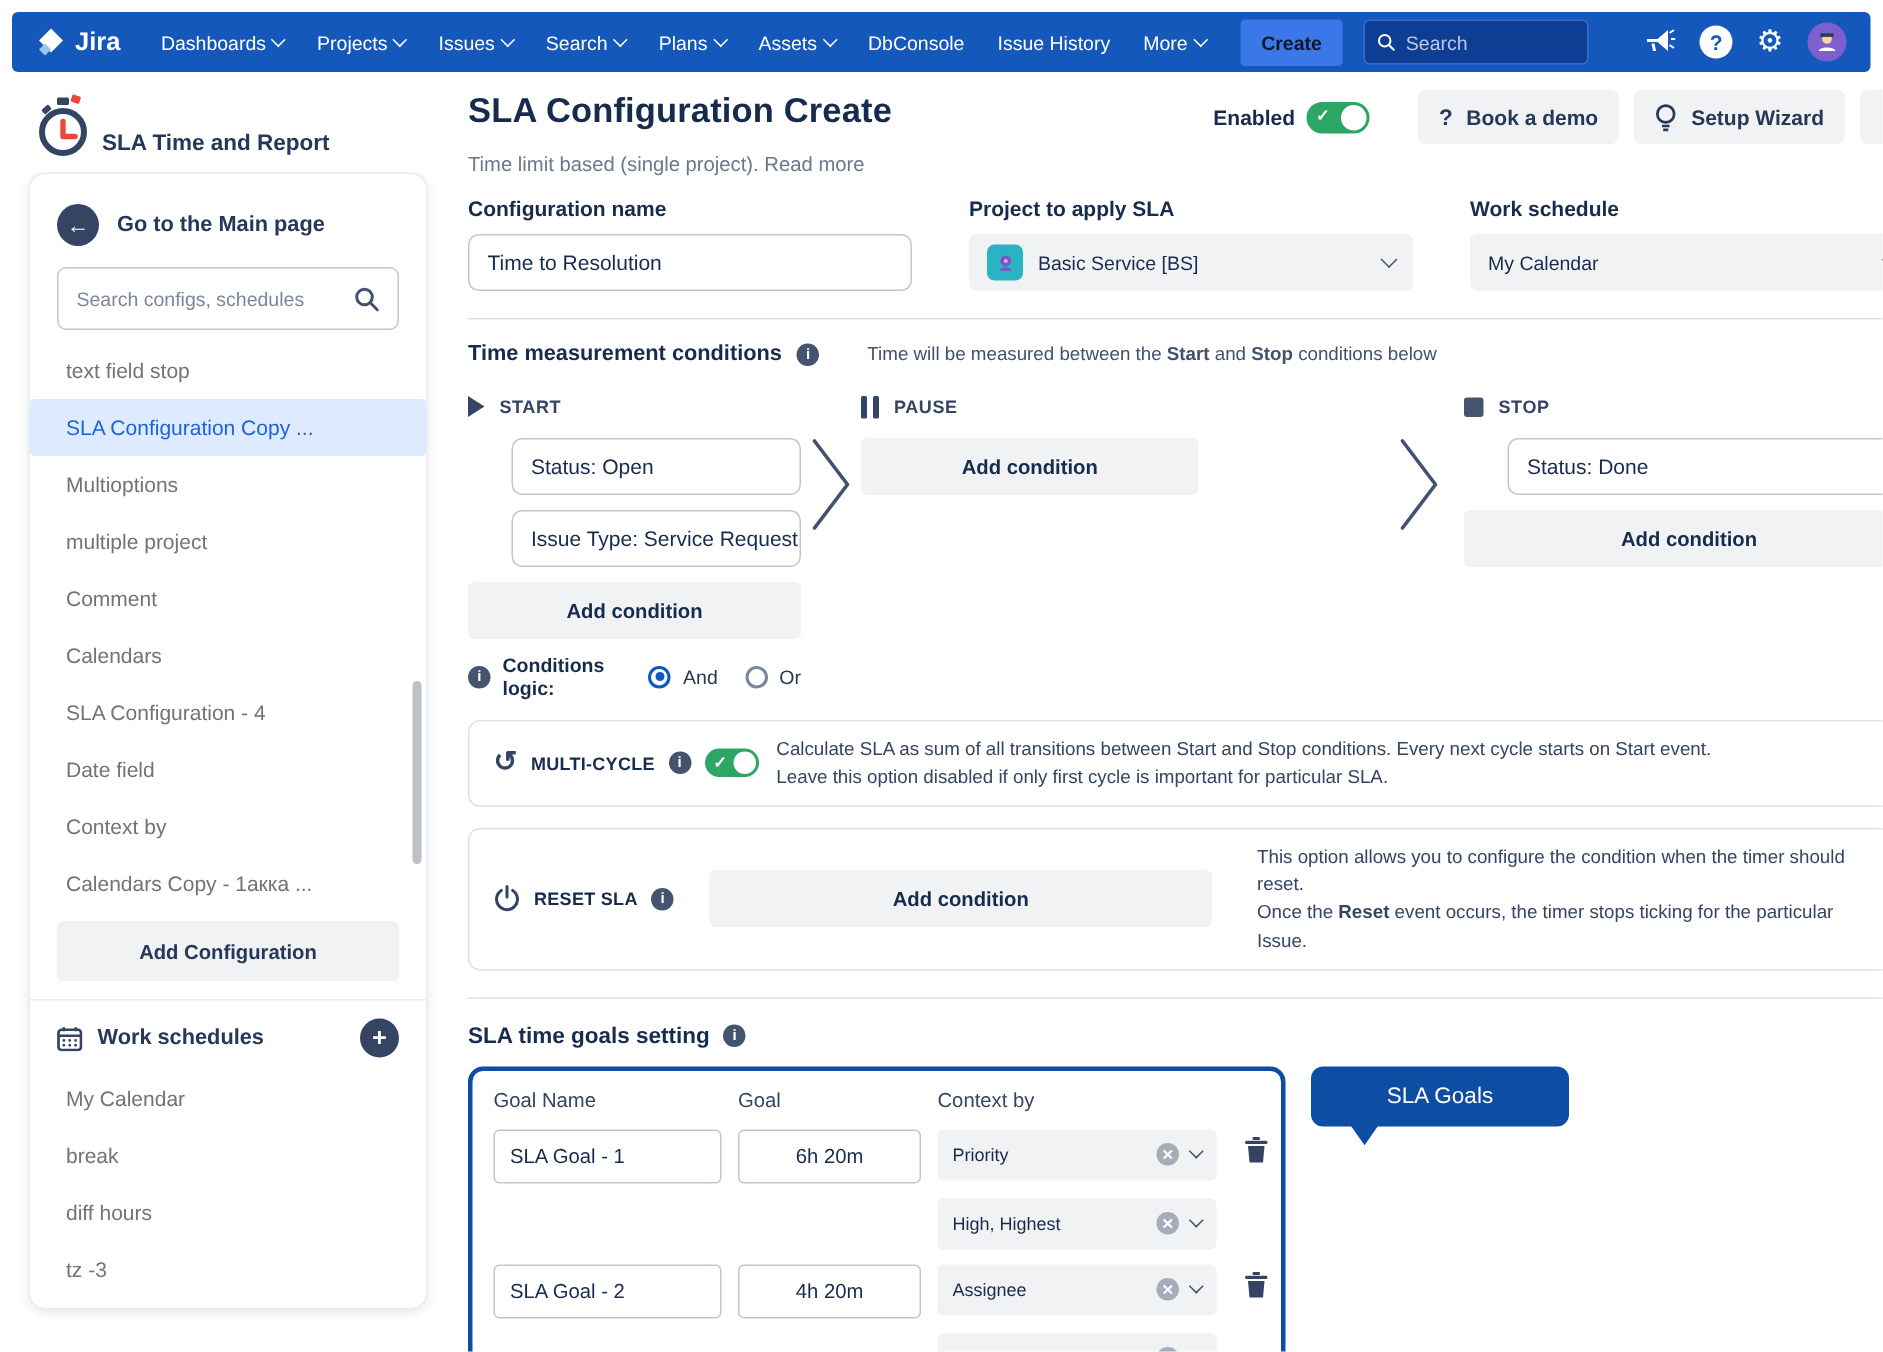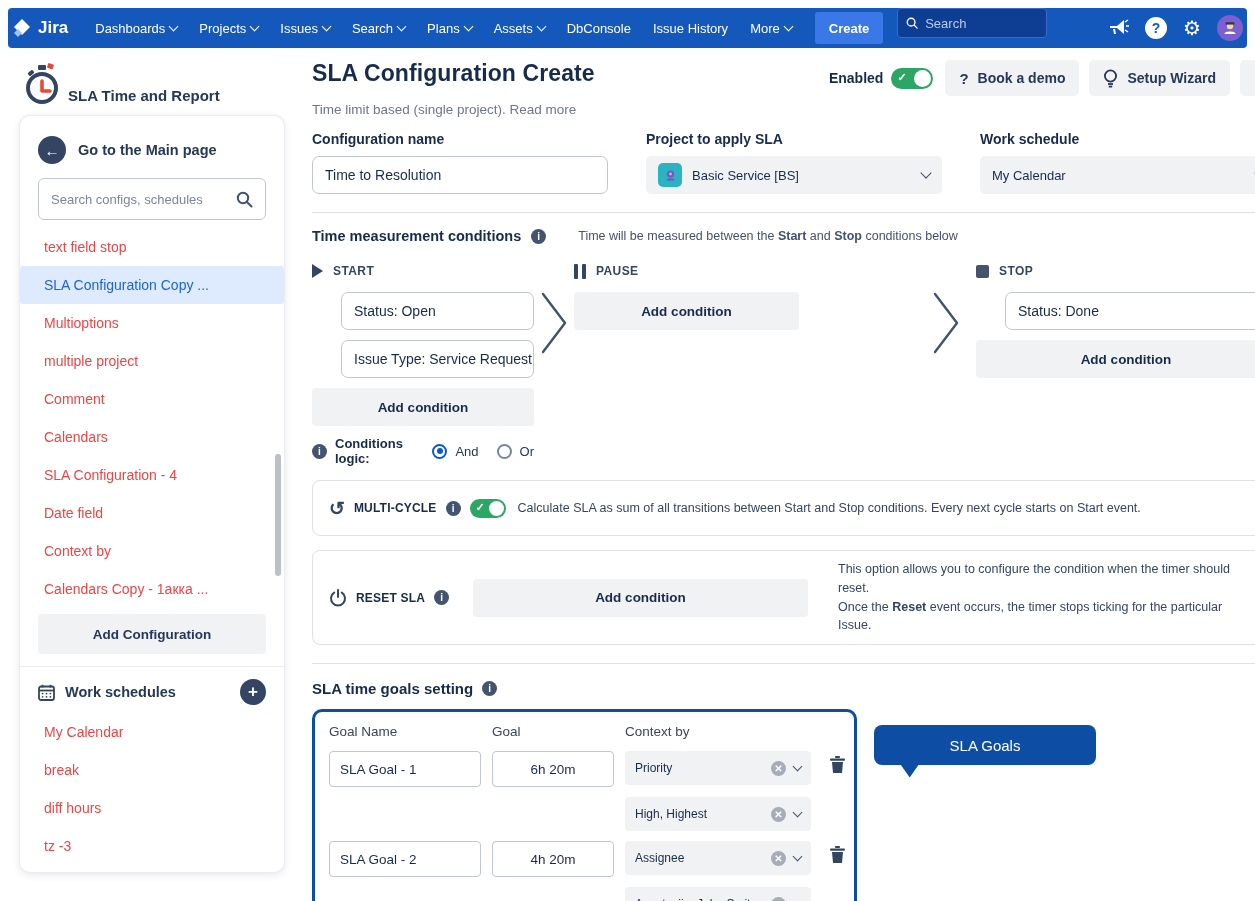"Jira" .topnav { align-items: none -> center; padding: 0 4px -> 0 16px }
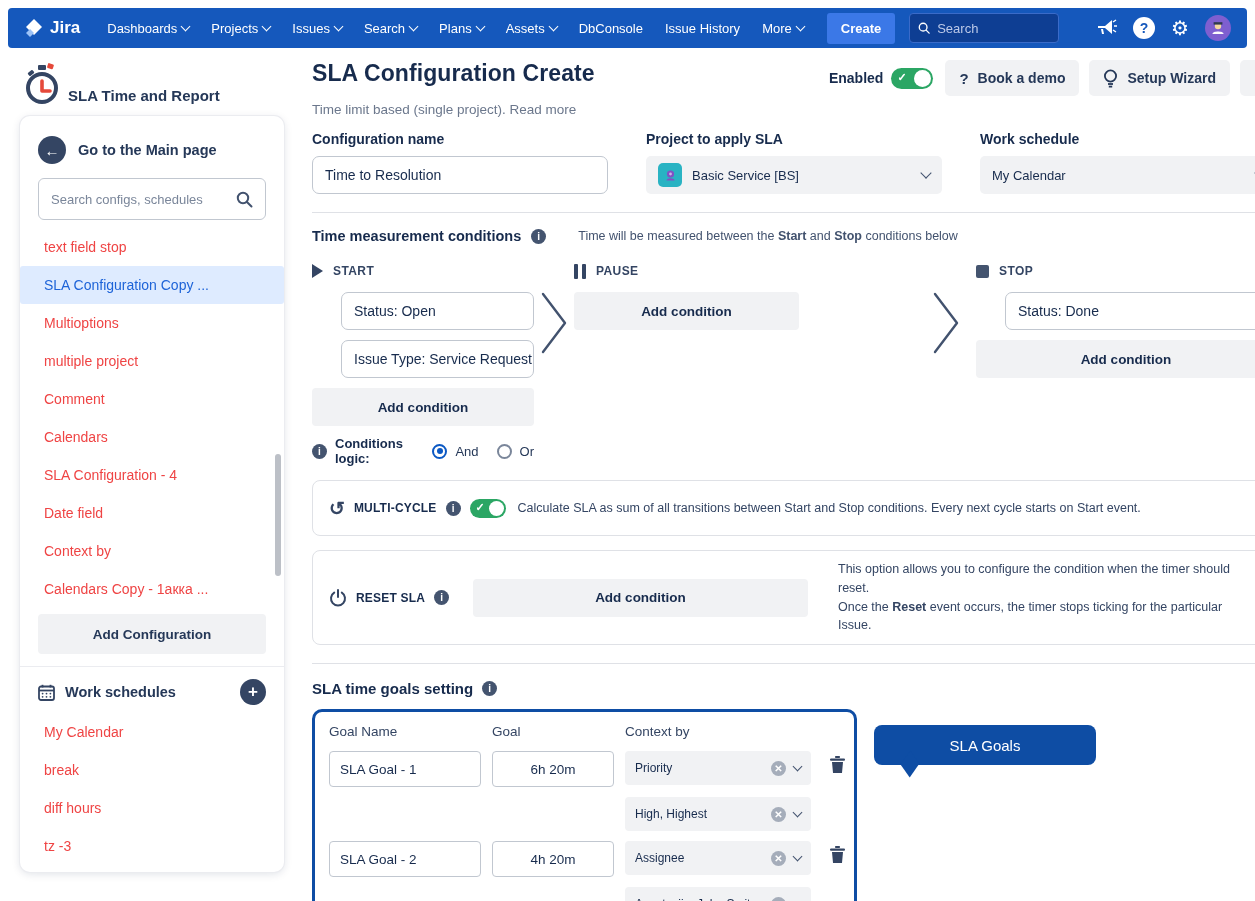"Create" .create-btn { color: #ffffff -> #0f172a }
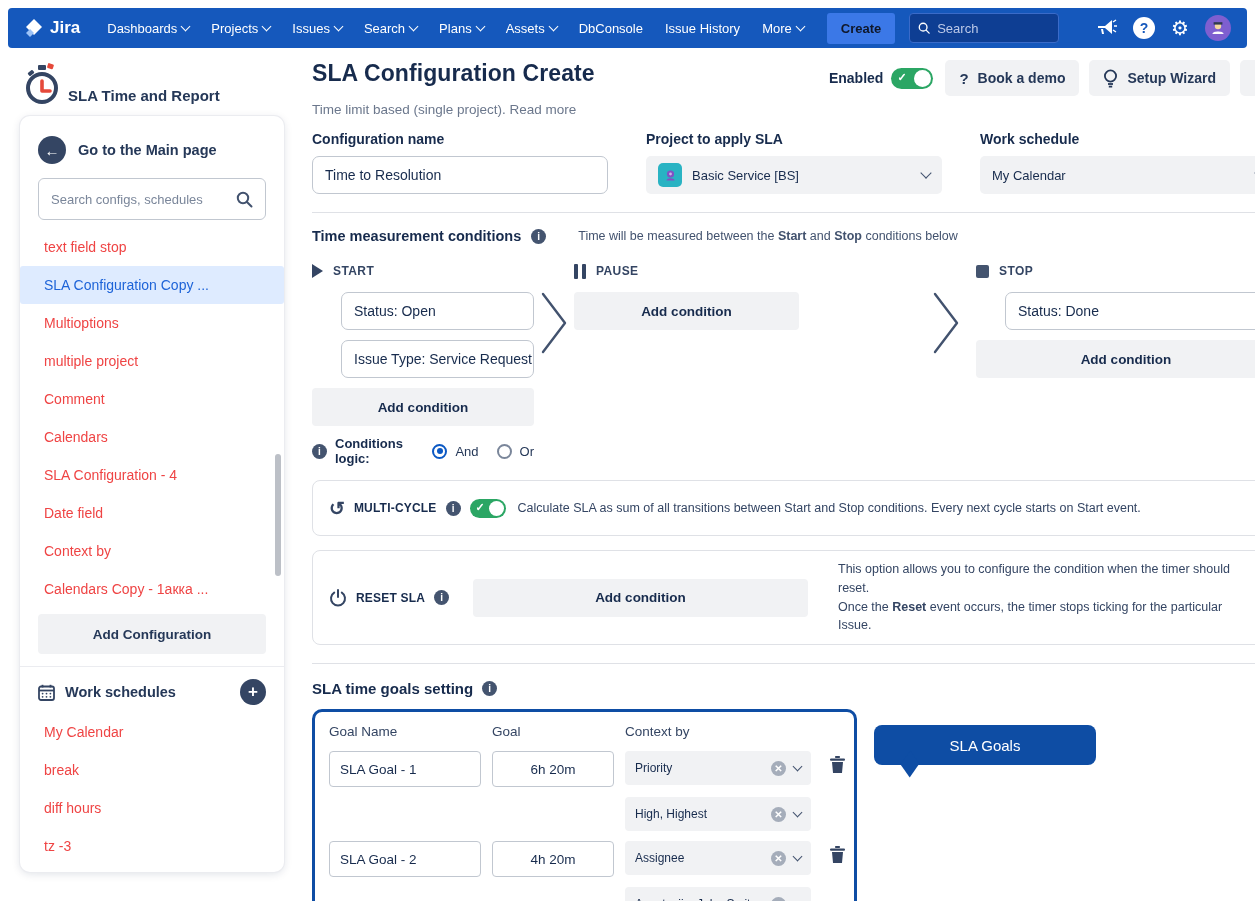"Enabled" .enabled-wrap { margin-right: 2px -> 22px }
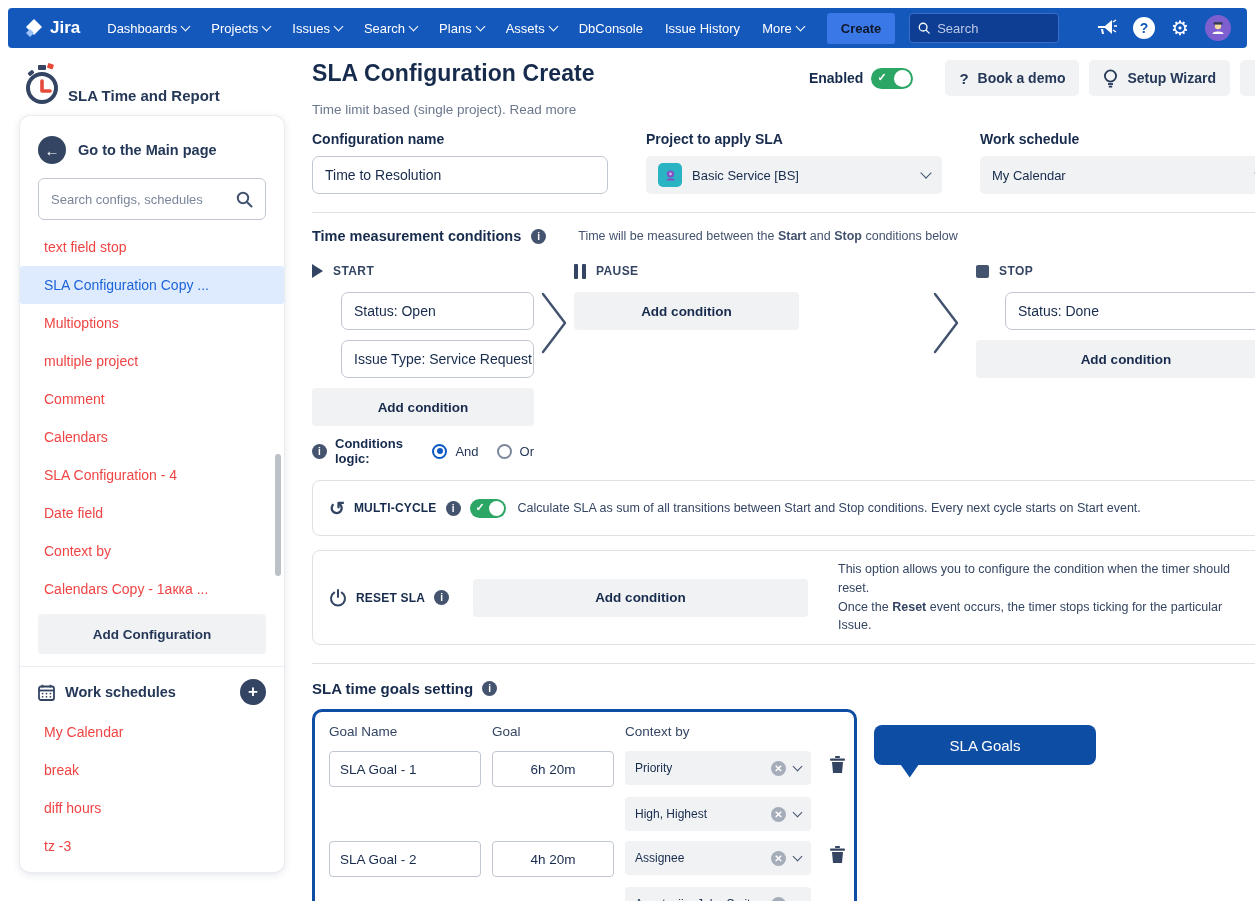"text field stop" .cfg-list li { color: #ef4444 -> #737373 }
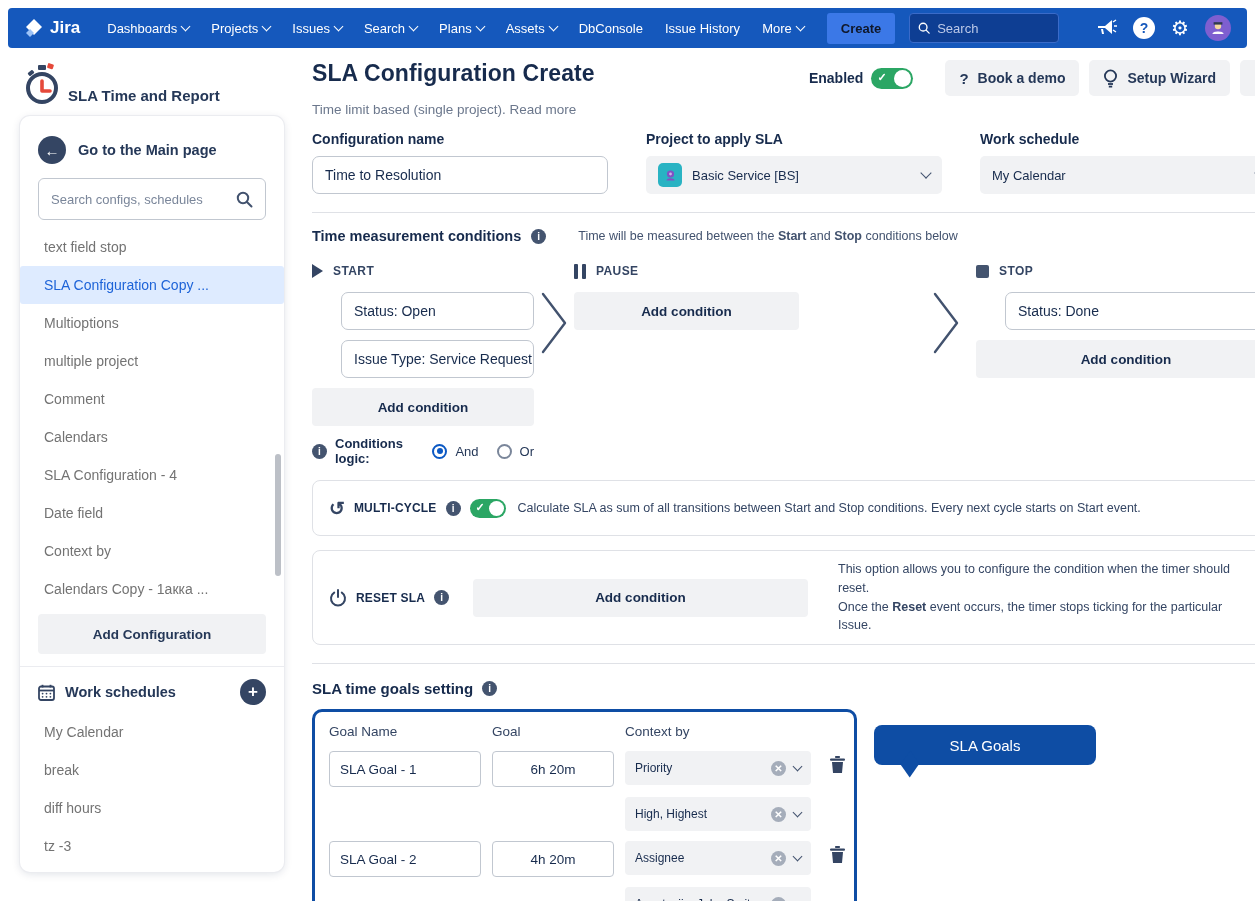"Leave this option disabled if" span { html: none -> <span>Leave this option disabled if only first cycle is important for particular SLA.</span> }
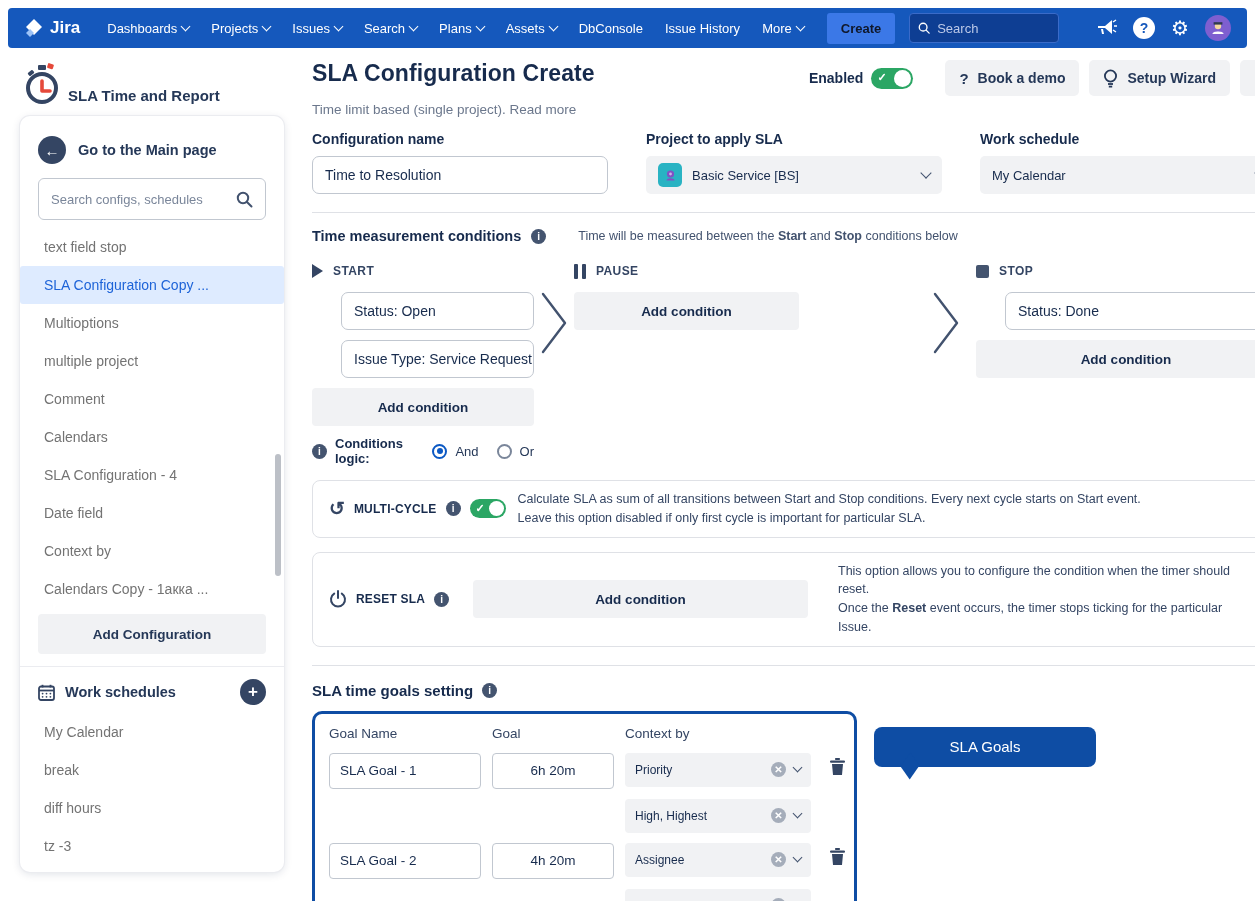"SLA Goals" .callout { top: 16px -> 0; width: 222px -> 172px }
